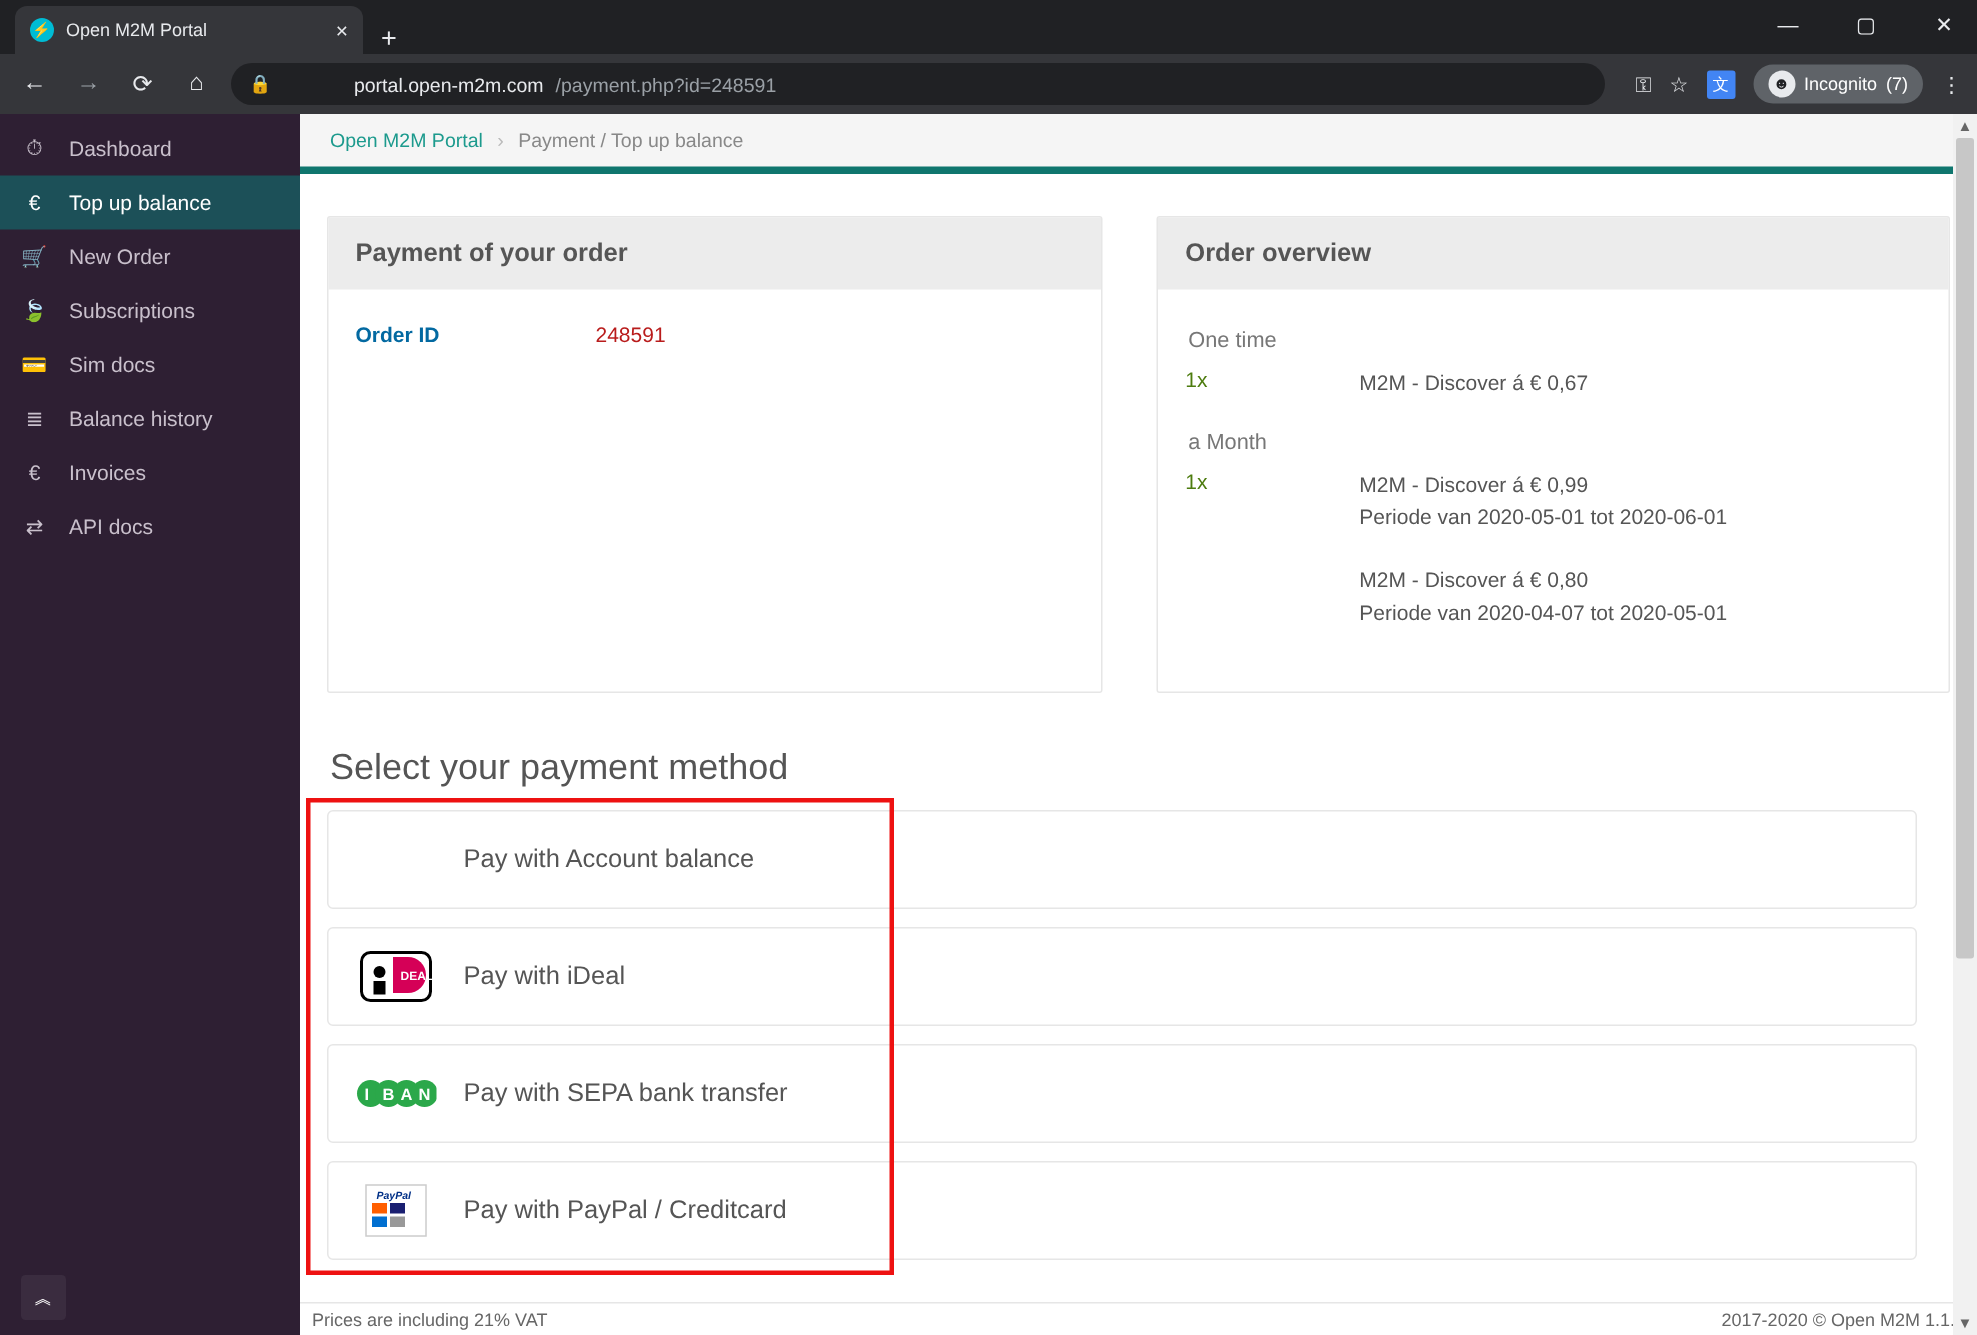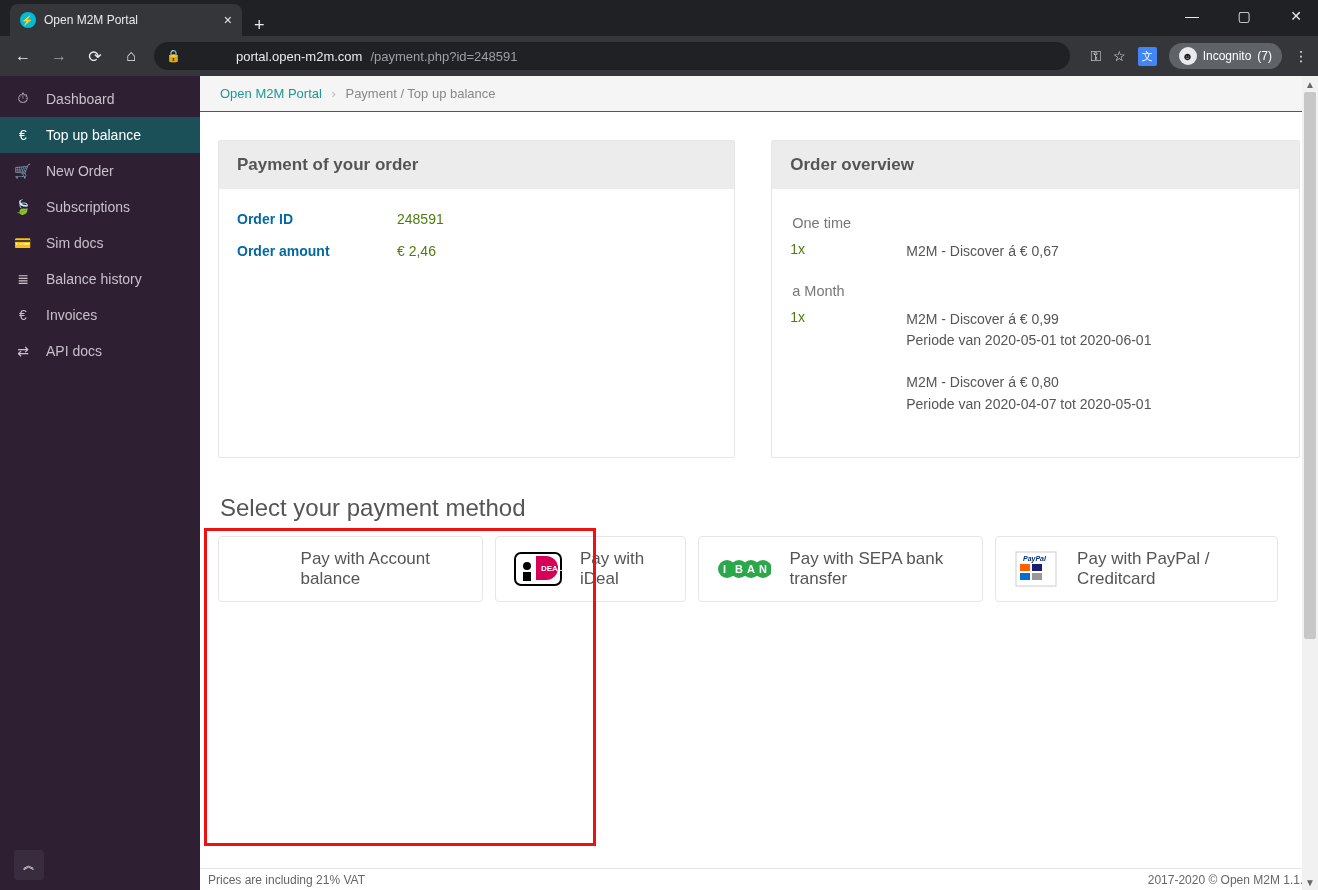"Open M2M Portal › Payment" .breadcrumb-bar { border-bottom: 1px solid #0f766e -> 5px solid #0f766e }
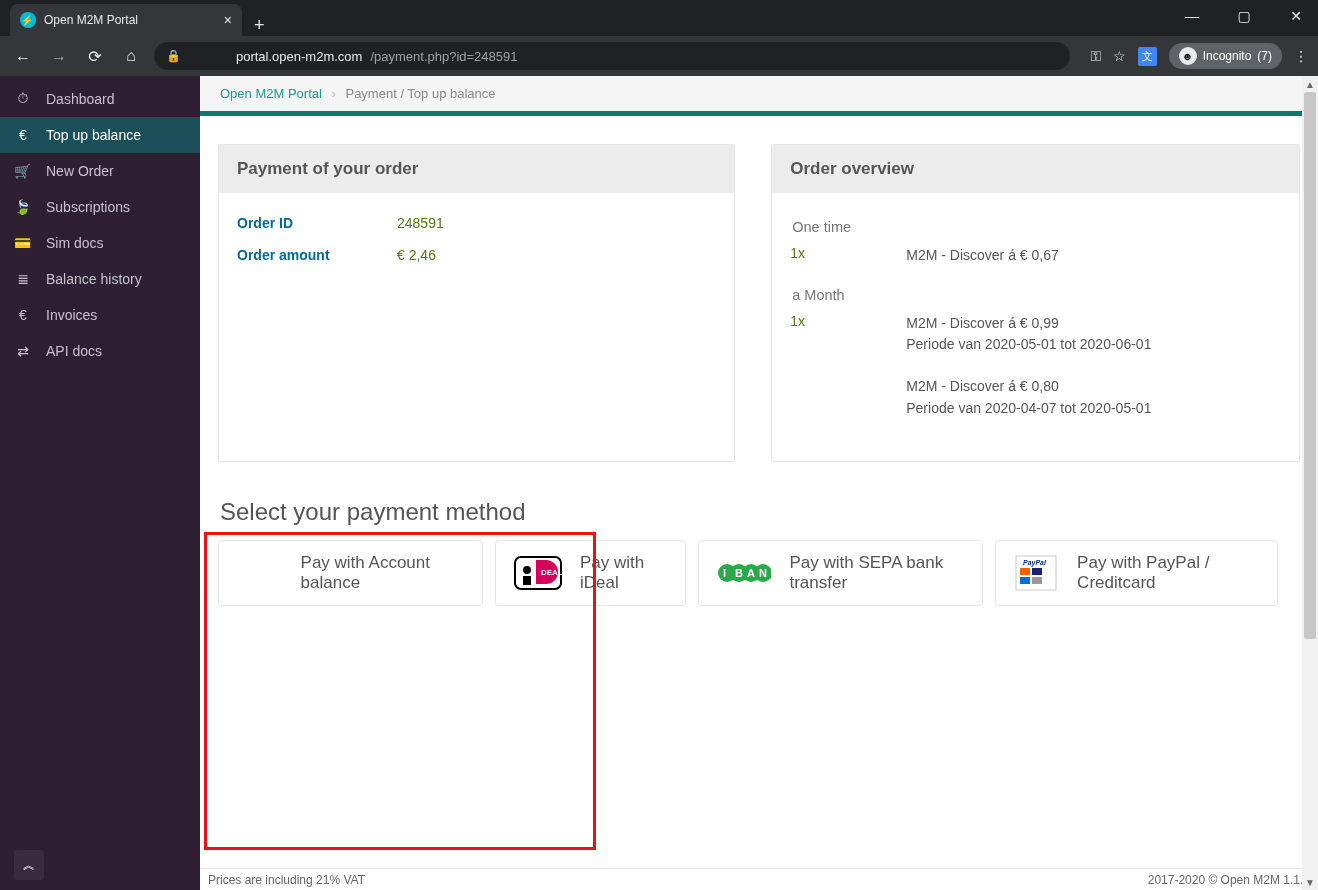"248591" .row .val { color: #4d7c0f -> #b91c1c }
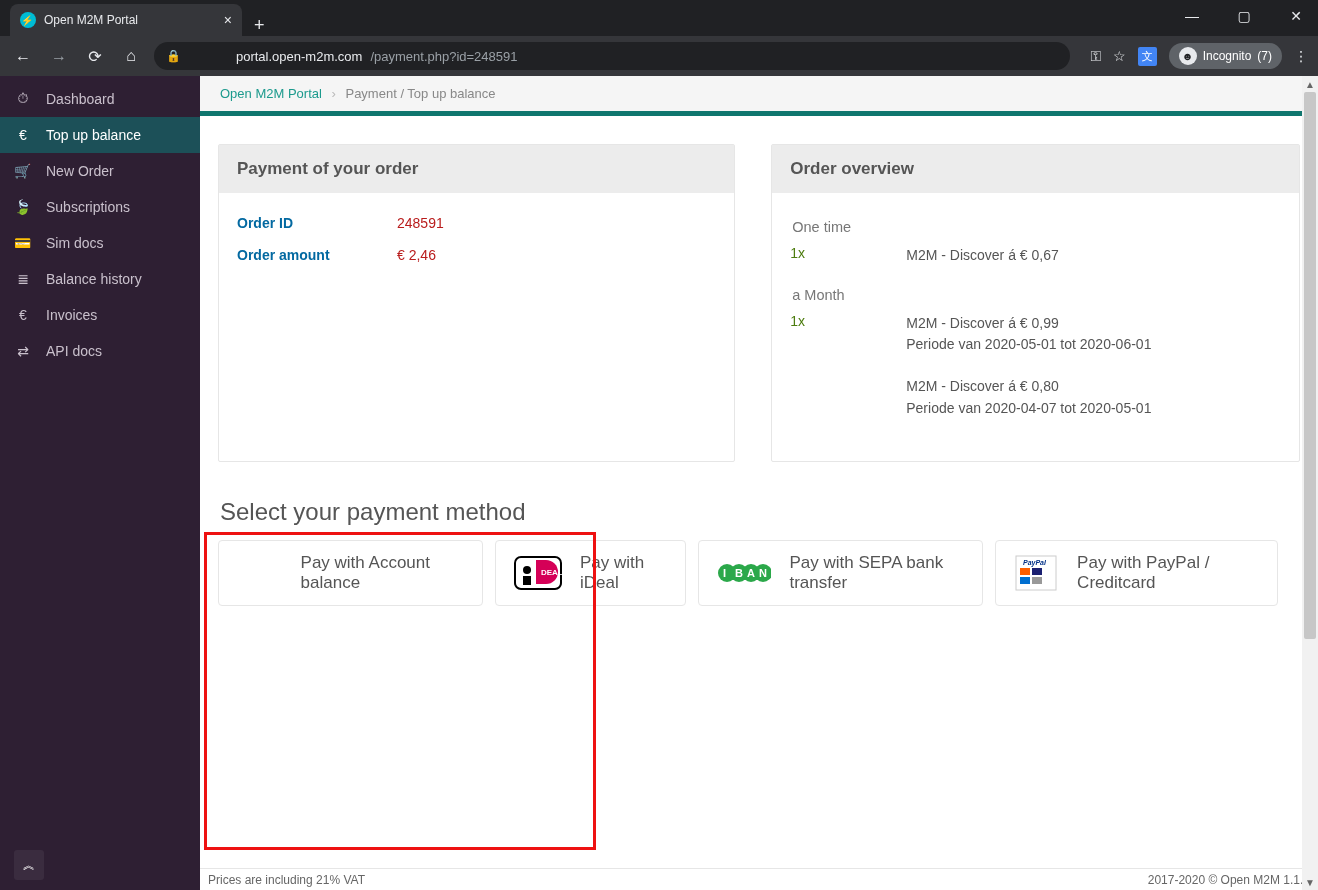"Order amount" div.row { html: <div> <div>Order amount</div> <div>€ 2,46</div> </div> -> none }
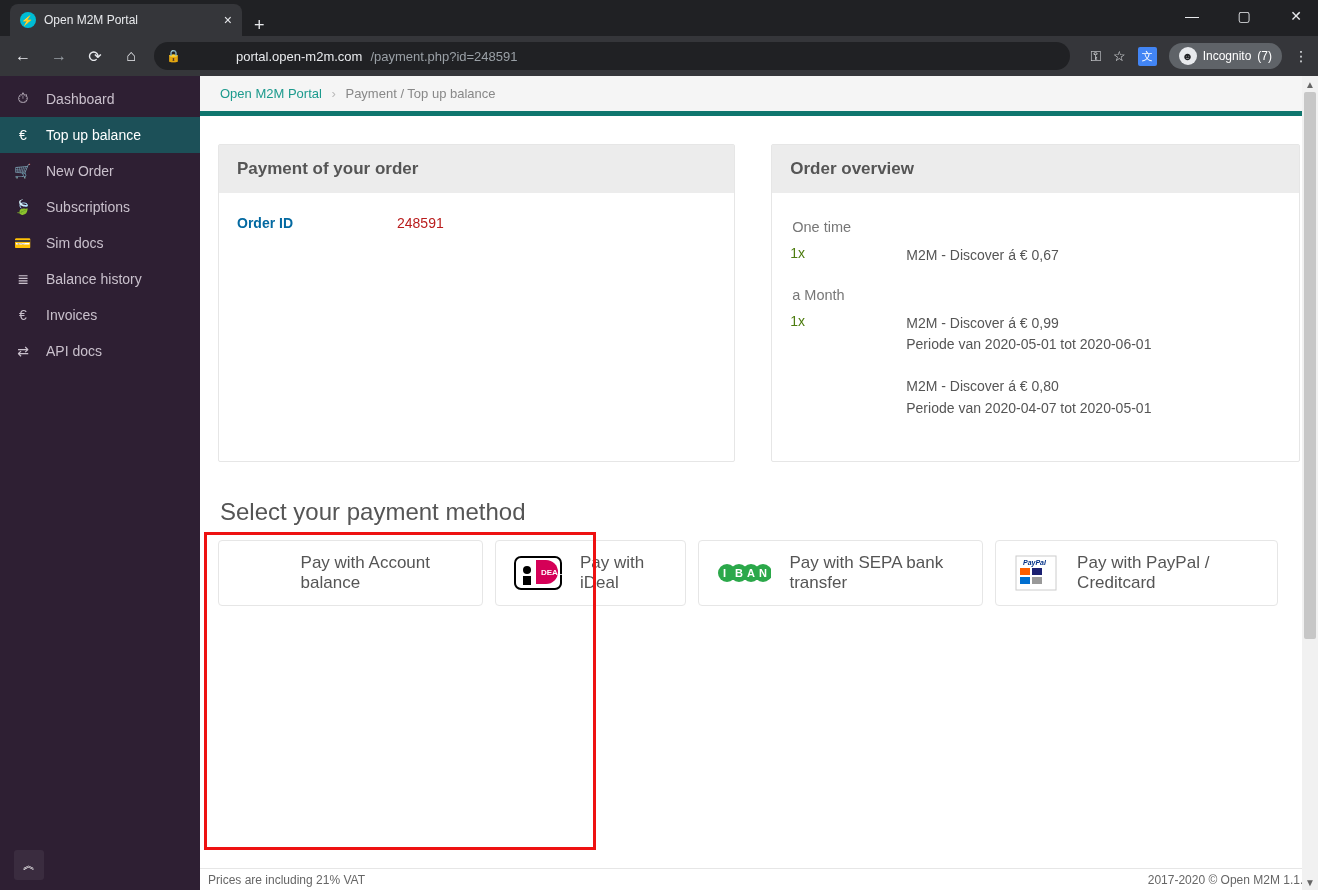"Pay with Account balance" .method-list { flex-direction: row -> column }
